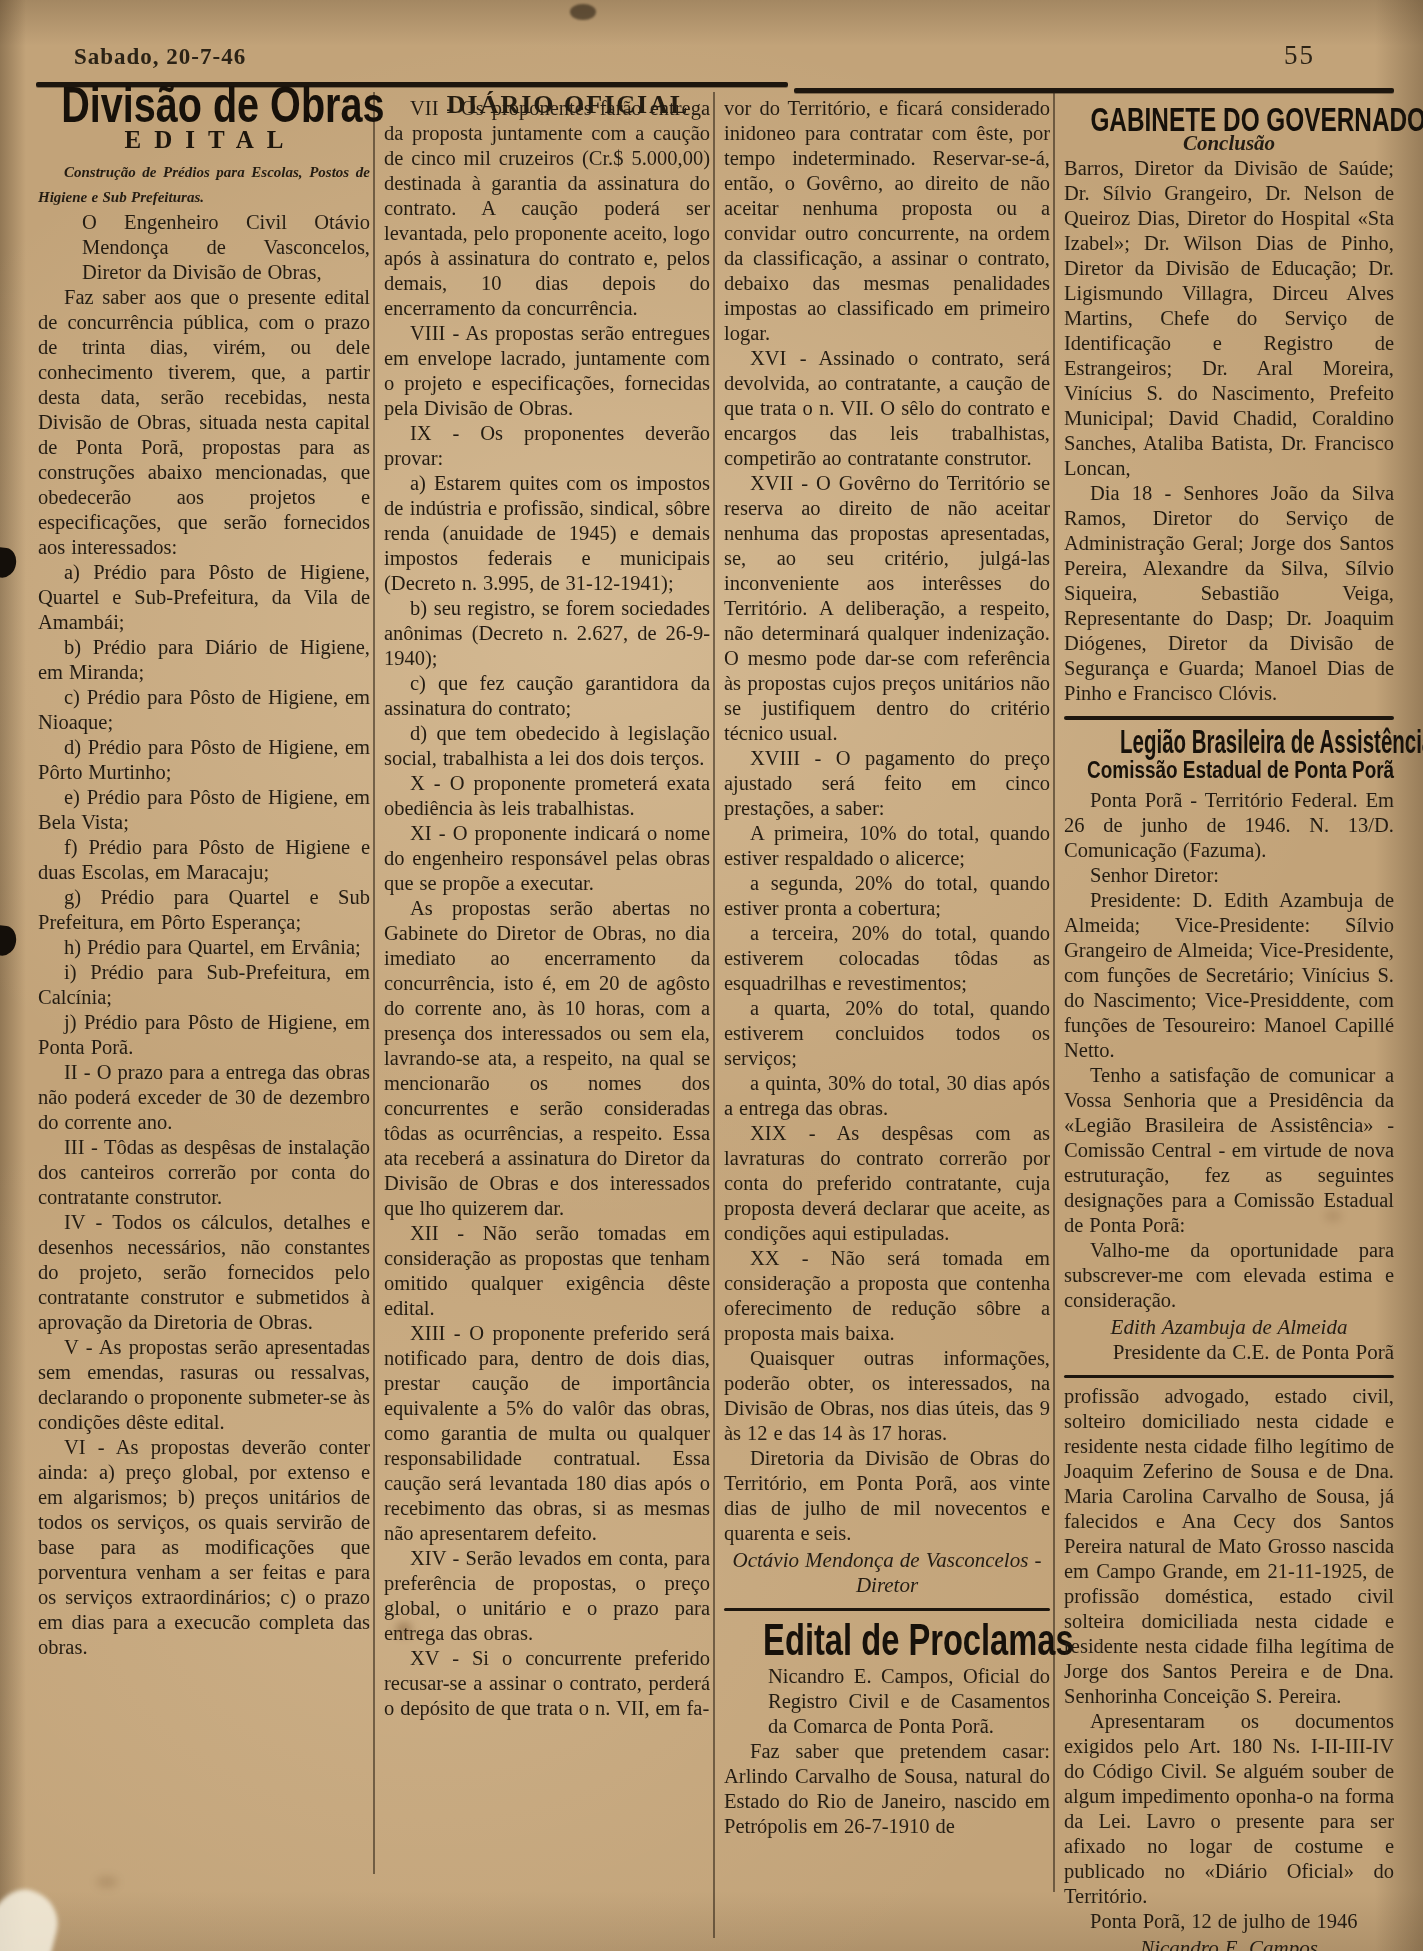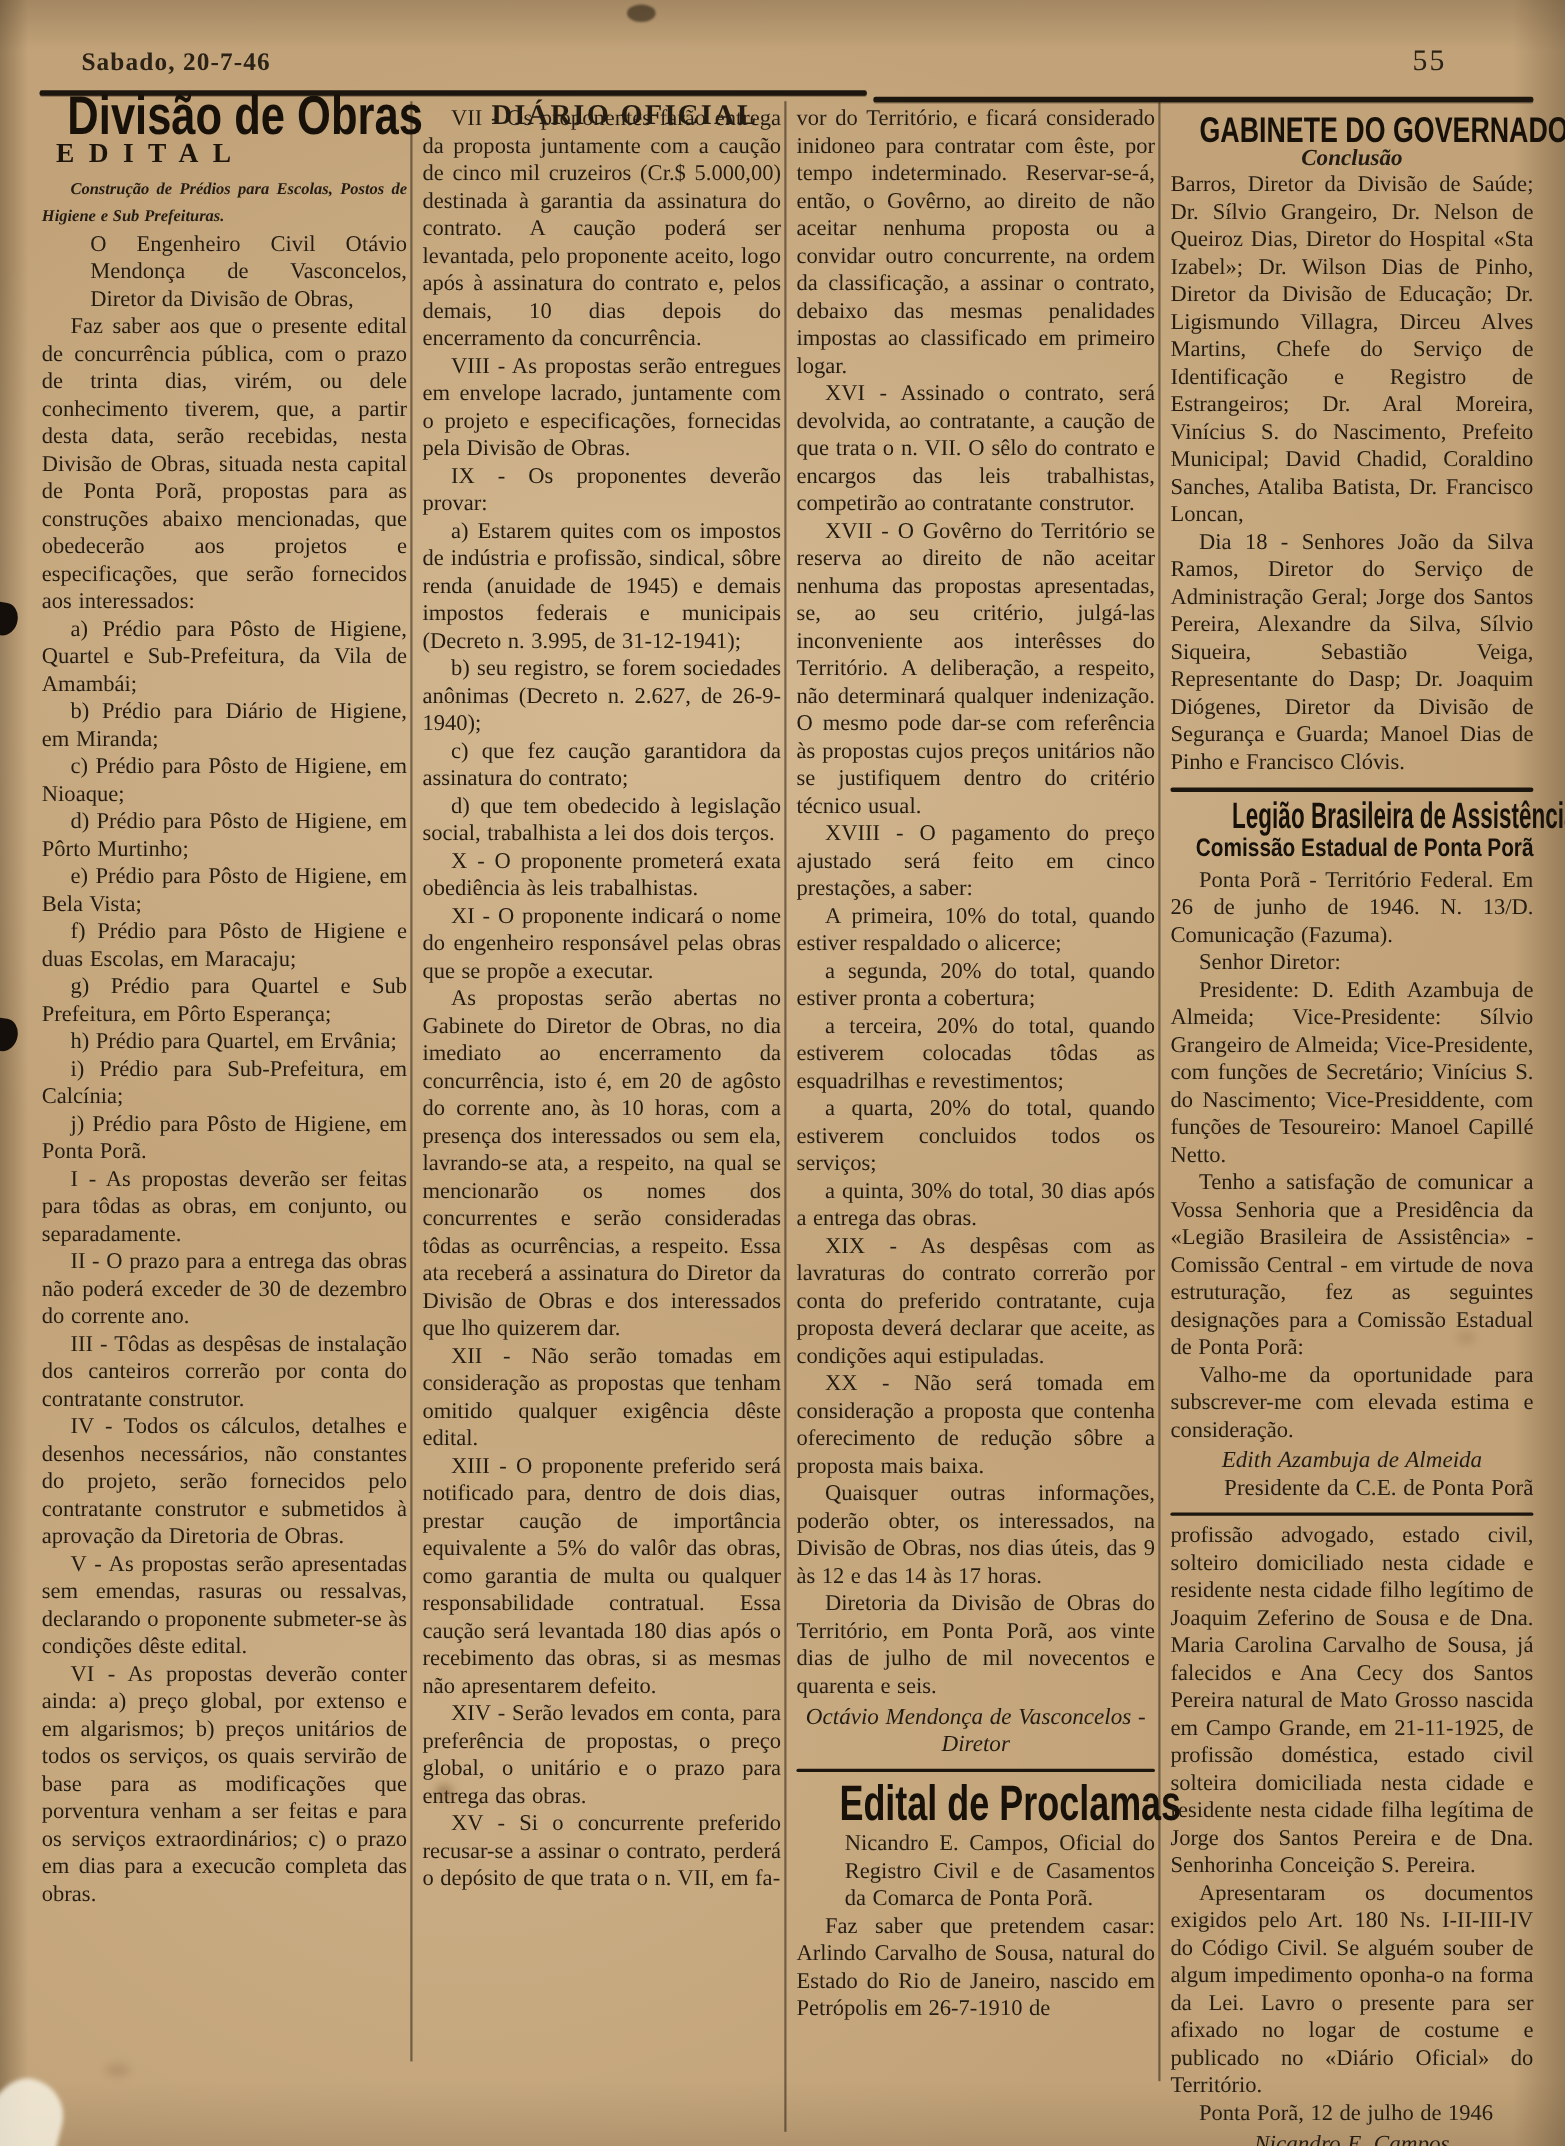"EDITAL" .h-edital-sub { text-align: none -> center }
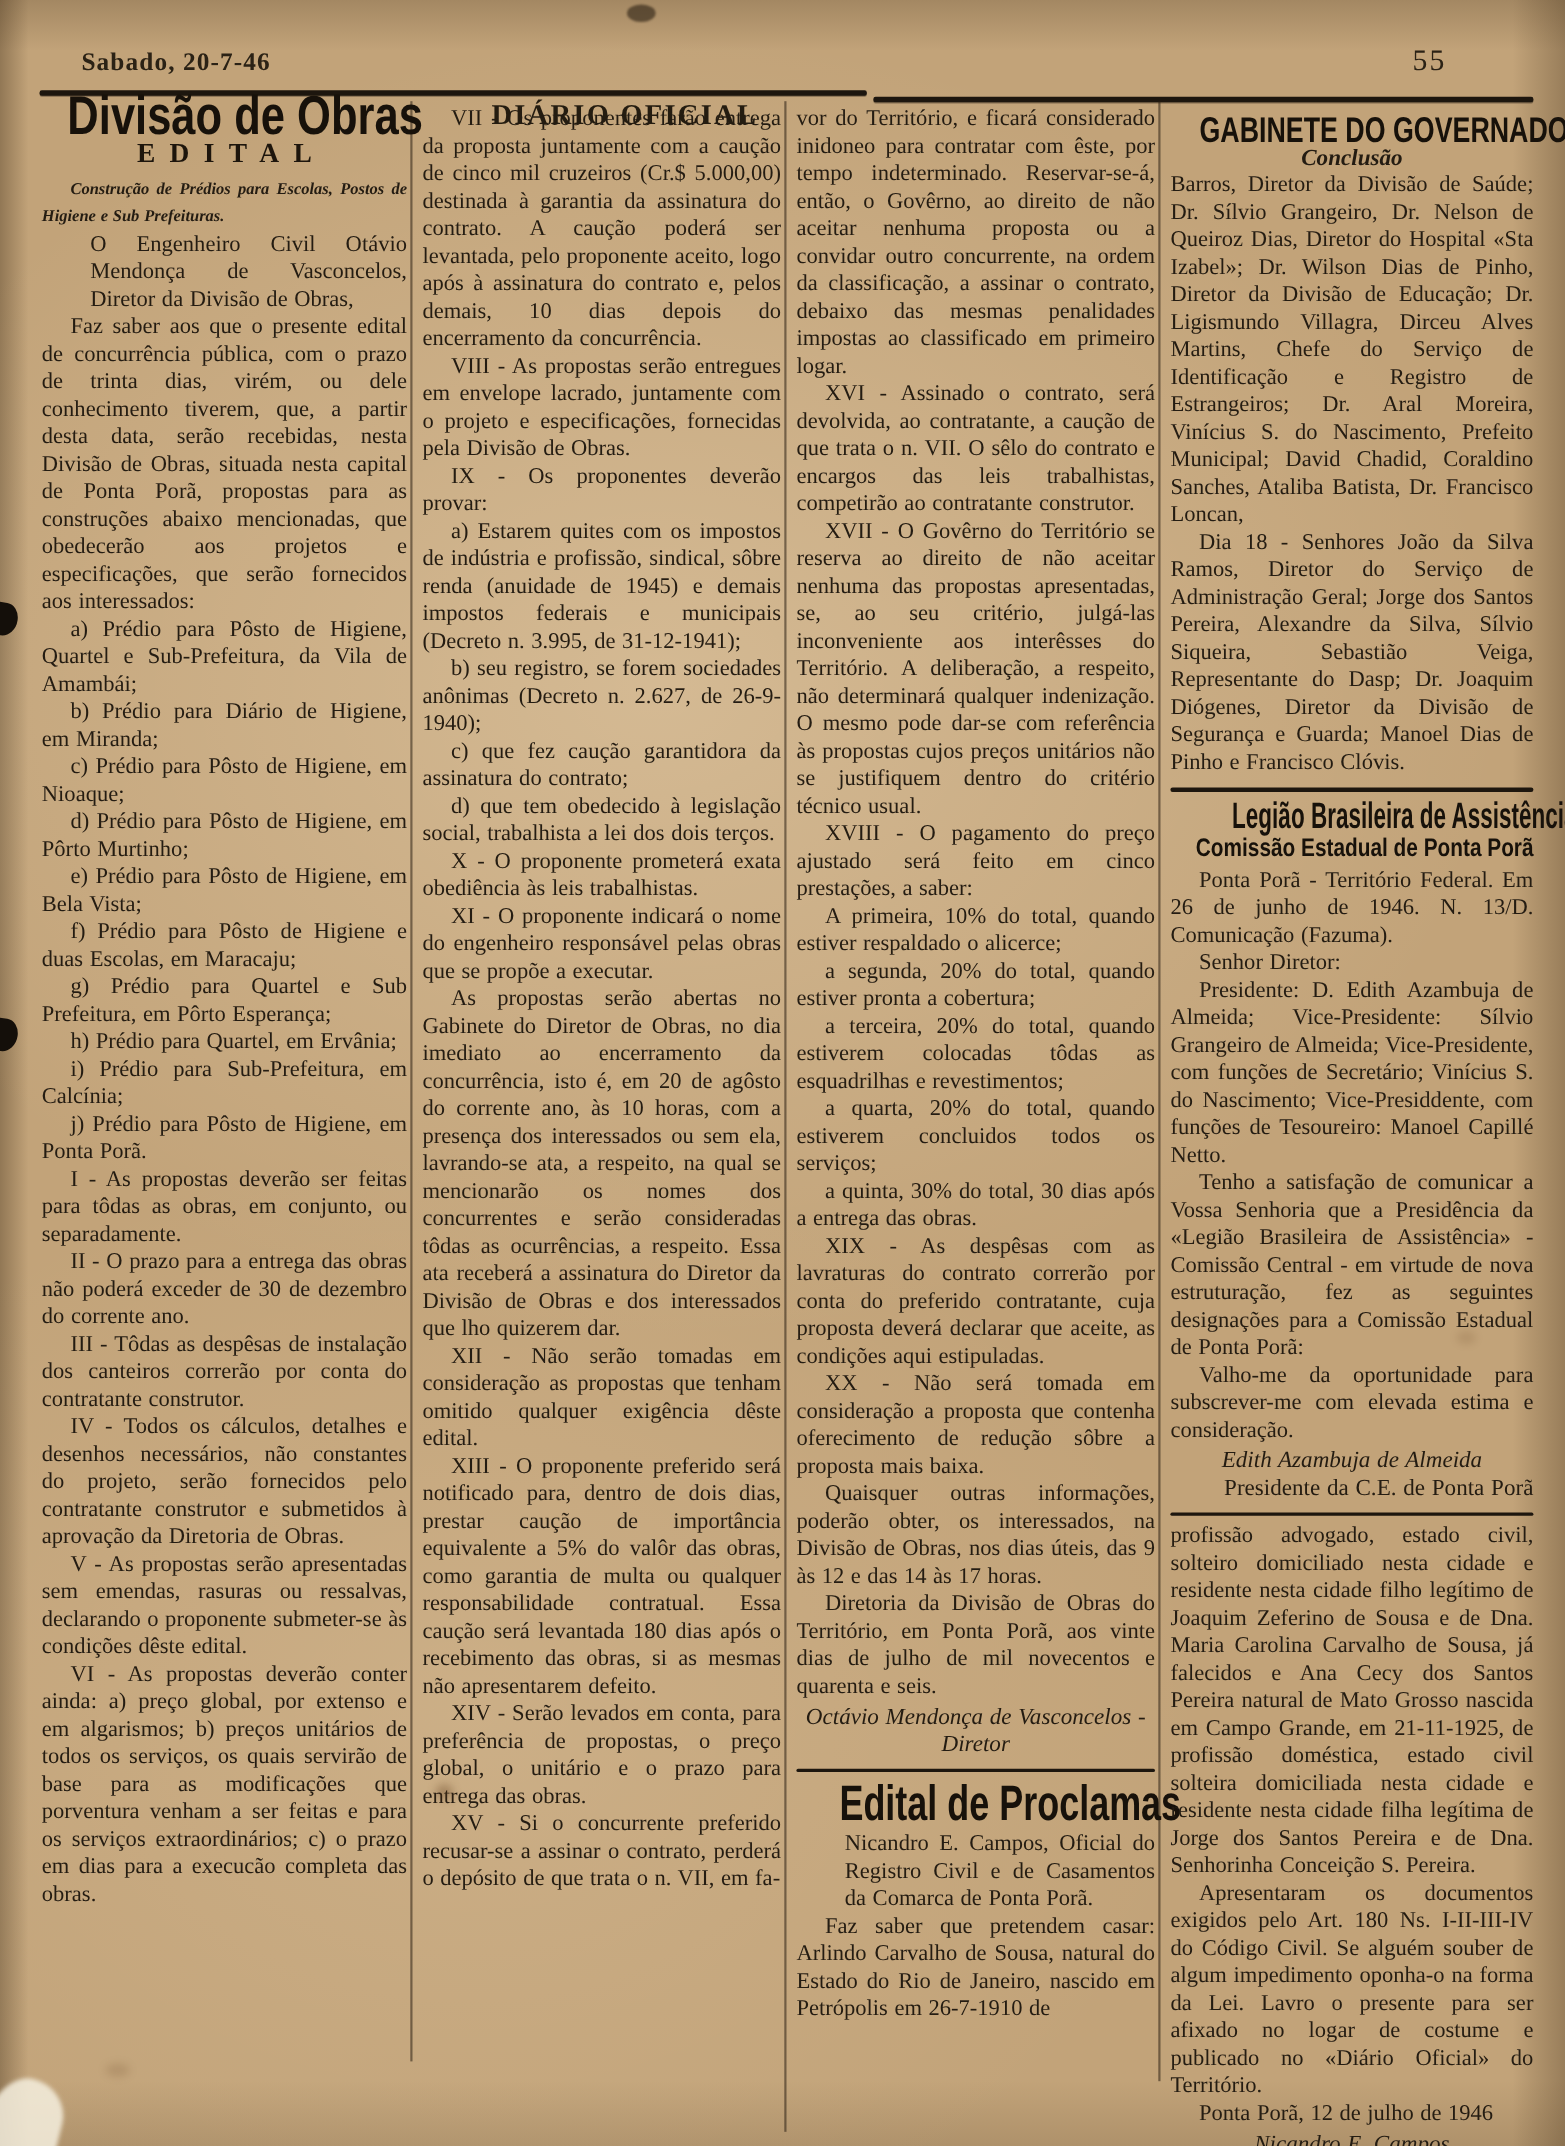"I - As propostas deverão" p { html: <p>I - As propostas deverão ser feitas para tôdas as obras, em conjunto, ou separadamente.</p> -> none }
